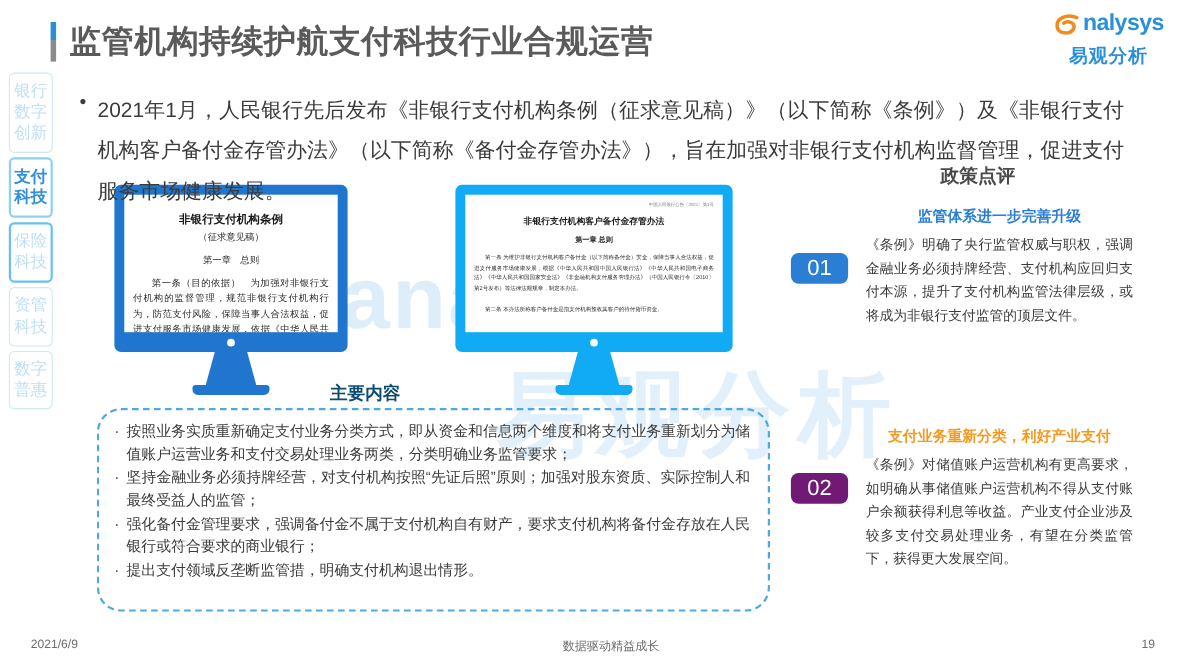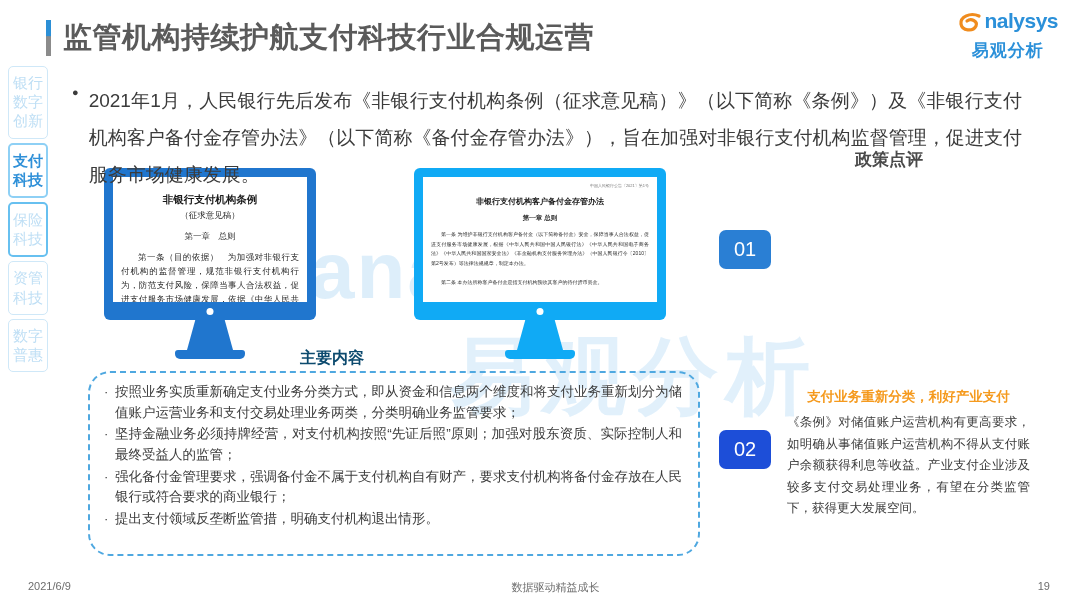"监管体系进一步完善升级" div.rc-h { html: none -> <div>监管体系进一步完善升级</div> }
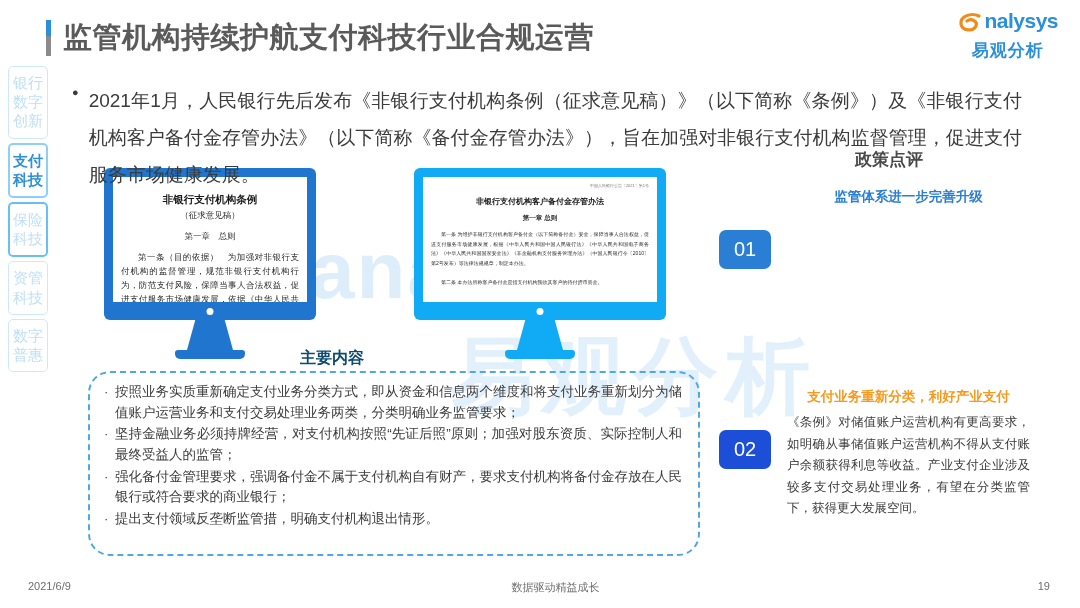"《条例》明确了央行监管权威与职权，强调金融业务必须持牌经营、支付机构应回归支付本" div.rc-p { html: none -> <div>《条例》明确了央行监管权威与职权，强调金融业务必须持牌经营、支付机构应回归支付本源，提升了支付机构监管法律层级，或将成为非银行支付监管的顶层文件。</div> }
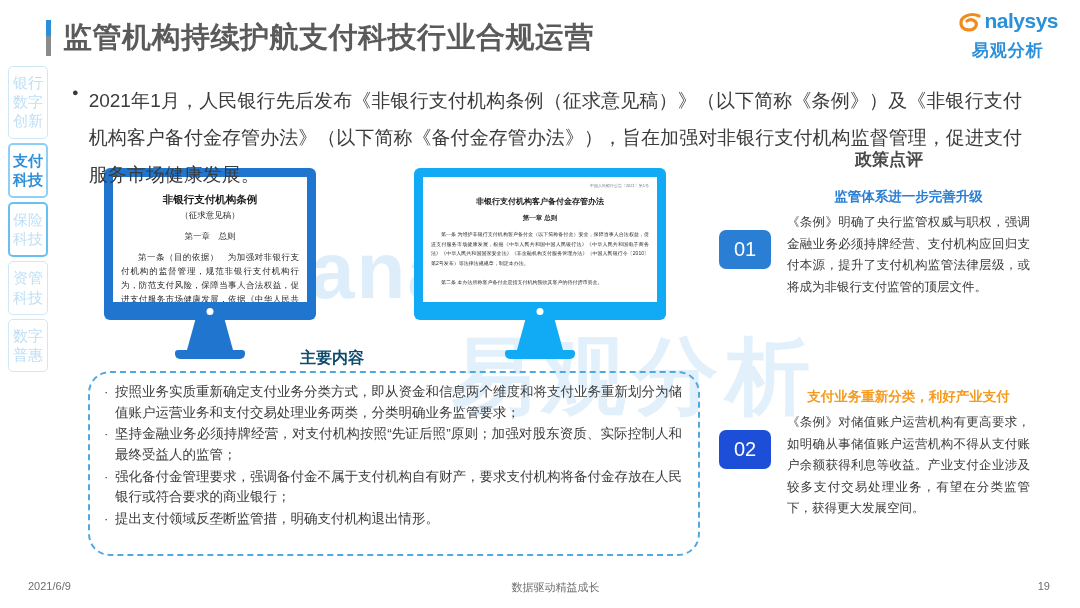"01" .badge { height: 39px -> 28px }
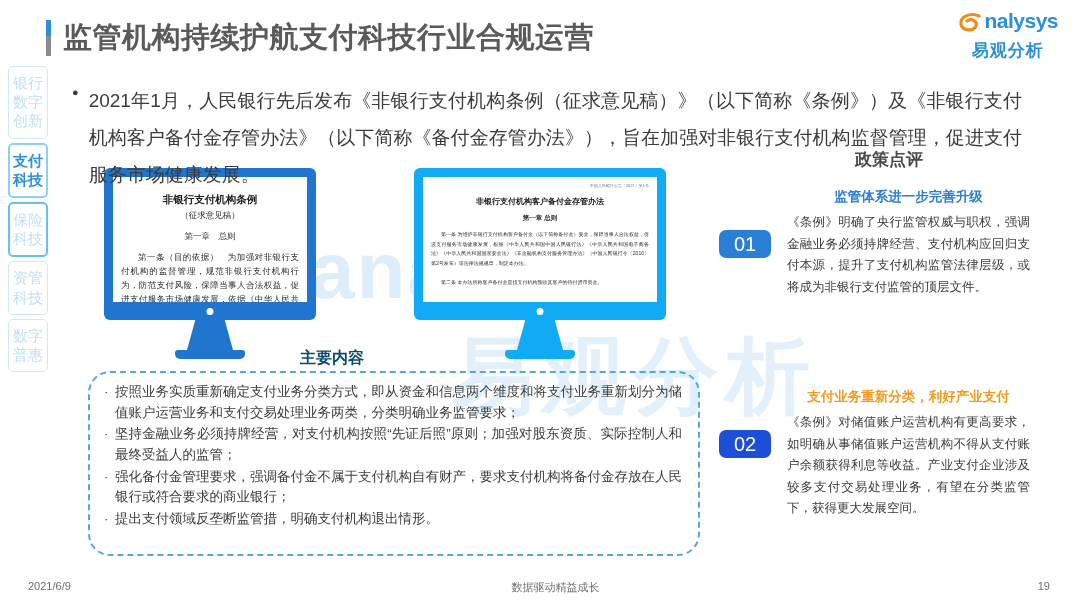"02" #badge2 { background: #1d4ed8 -> #701a75 }
